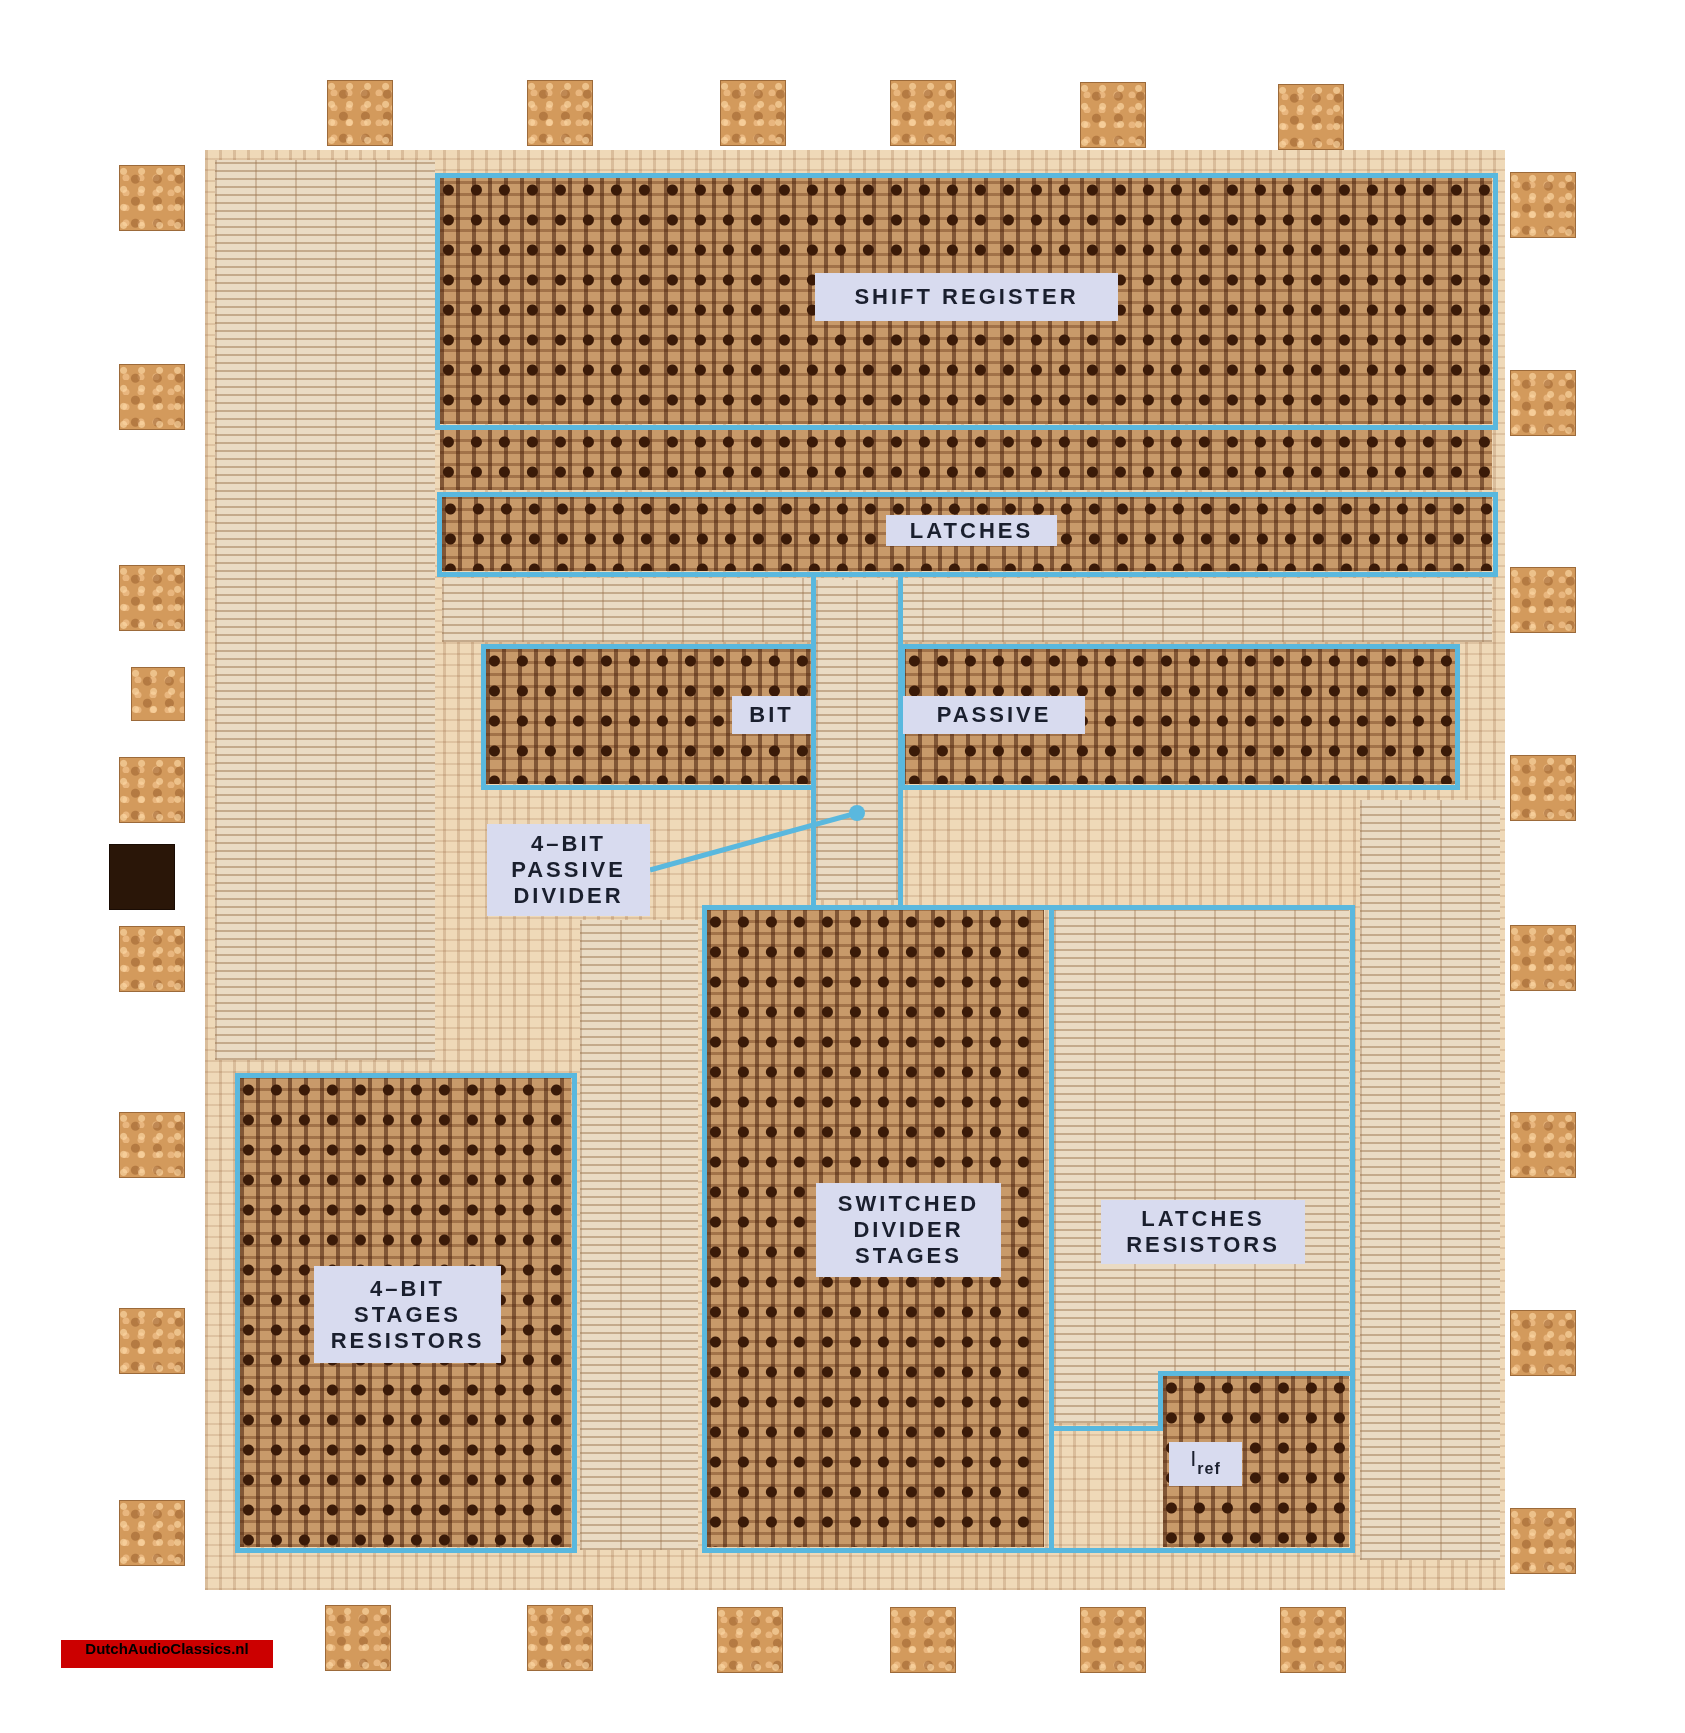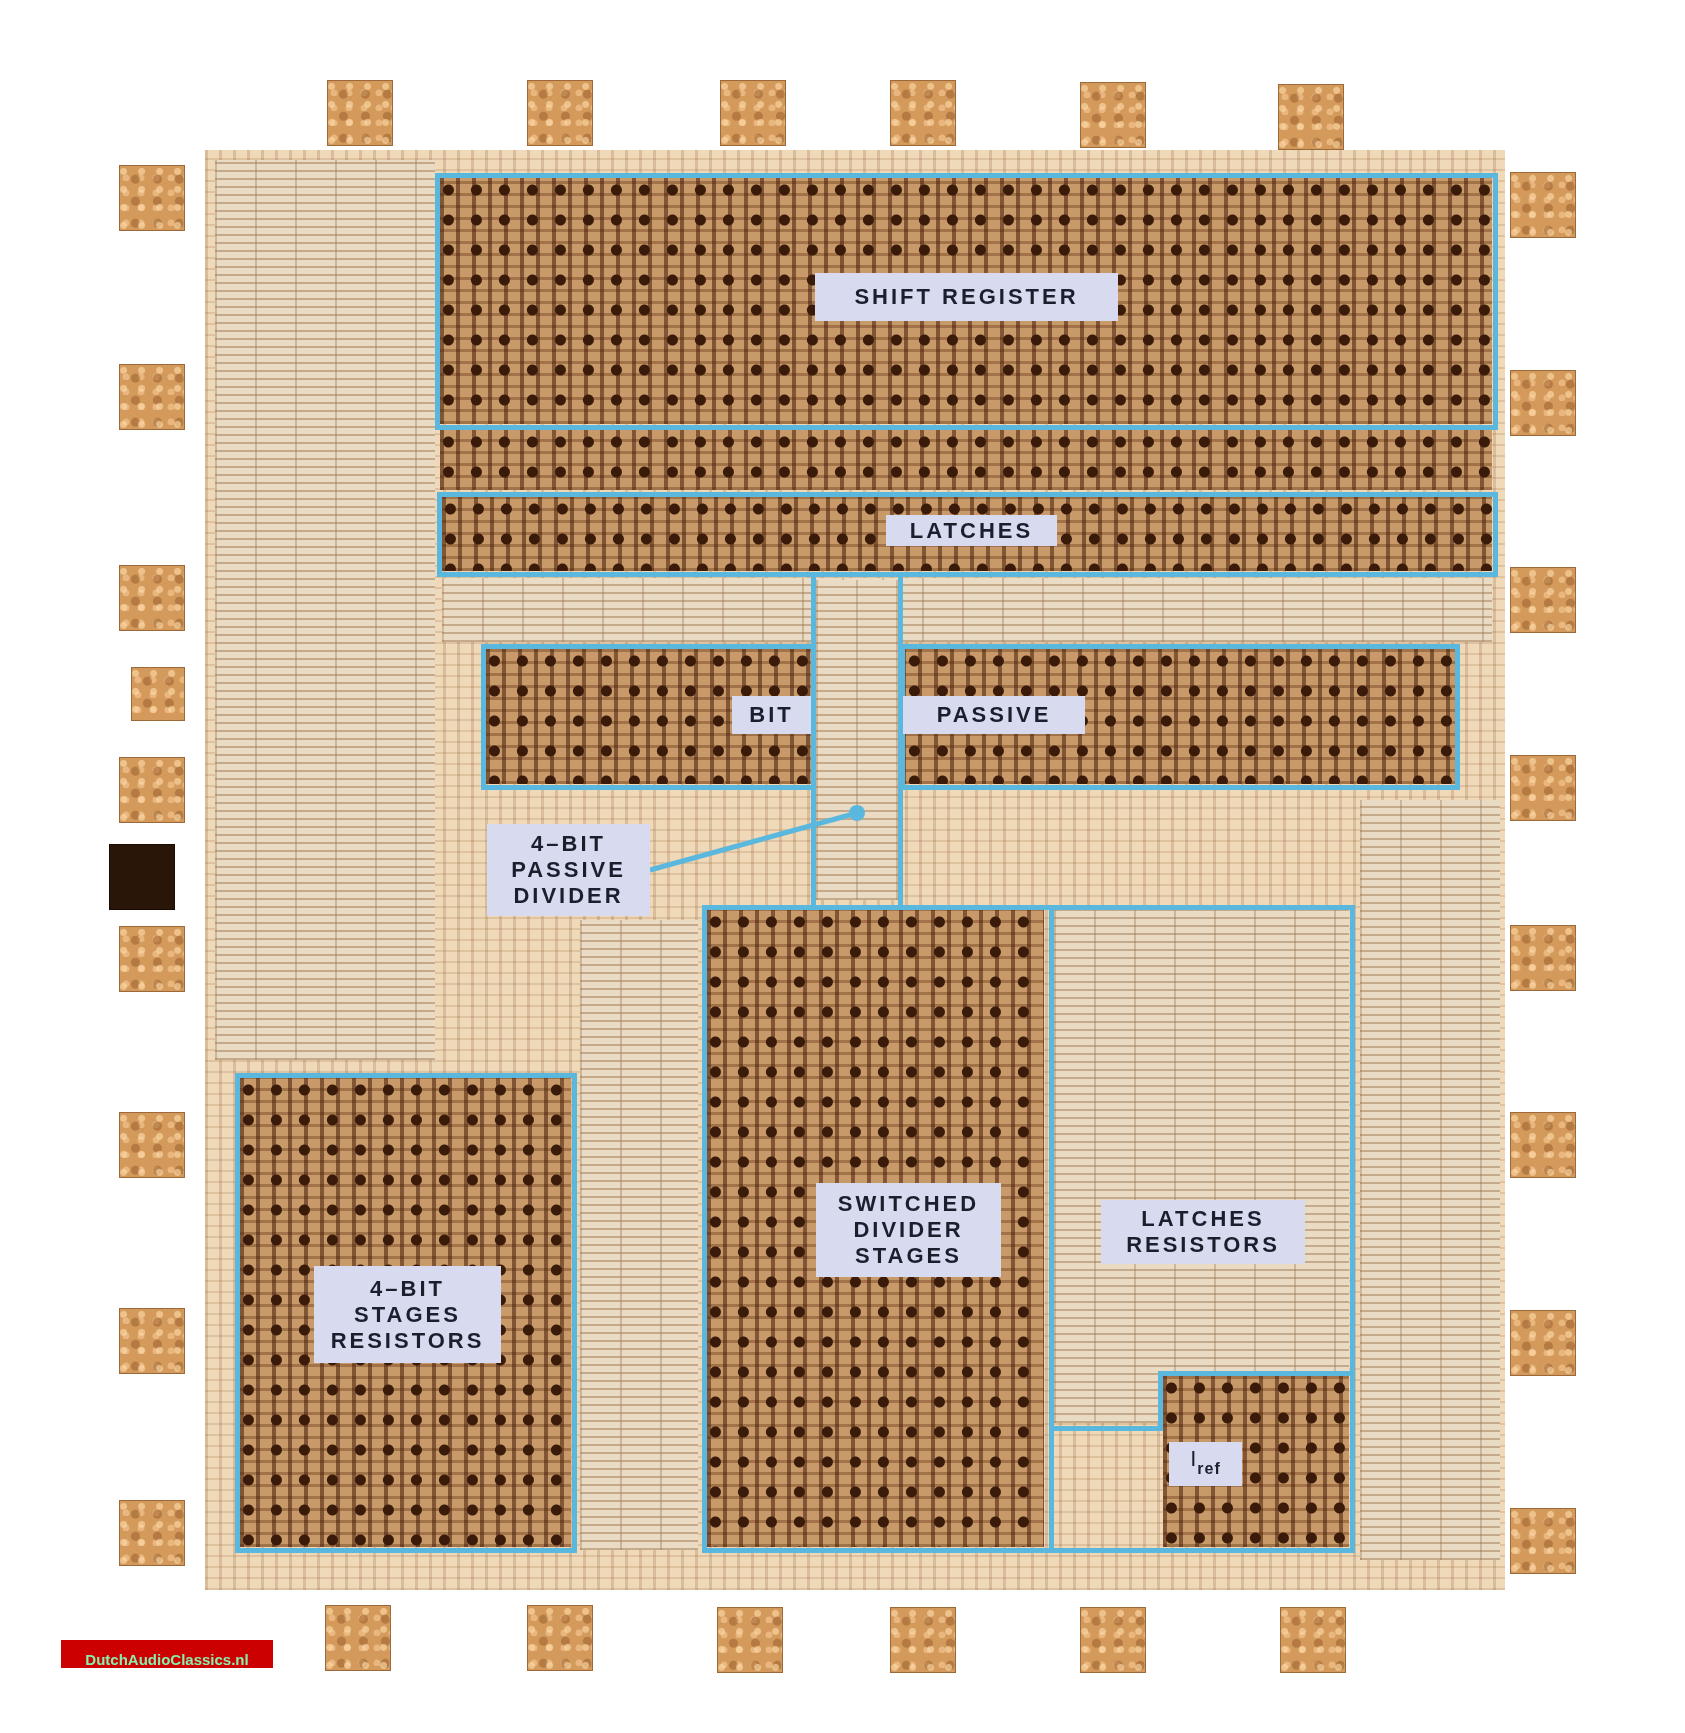"DutchAudioClassics.nl" .watermark { align-items: flex-end -> flex-start; color: #86efac -> #000000 }
